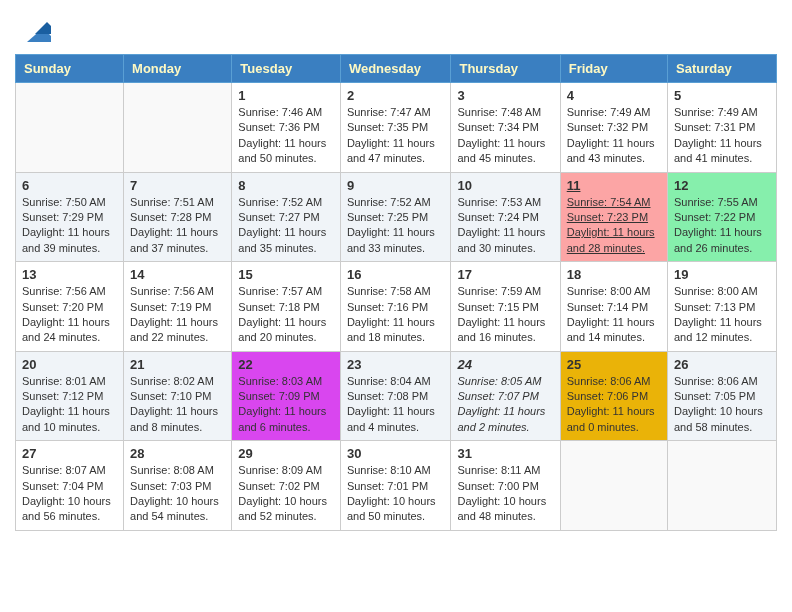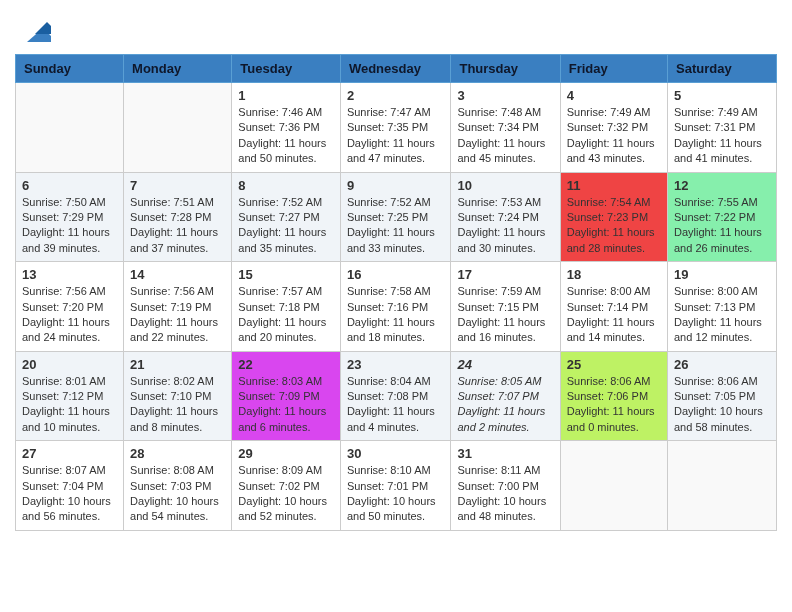"Sunday" .calendar th { color: #0f172a -> #fef9c3 }
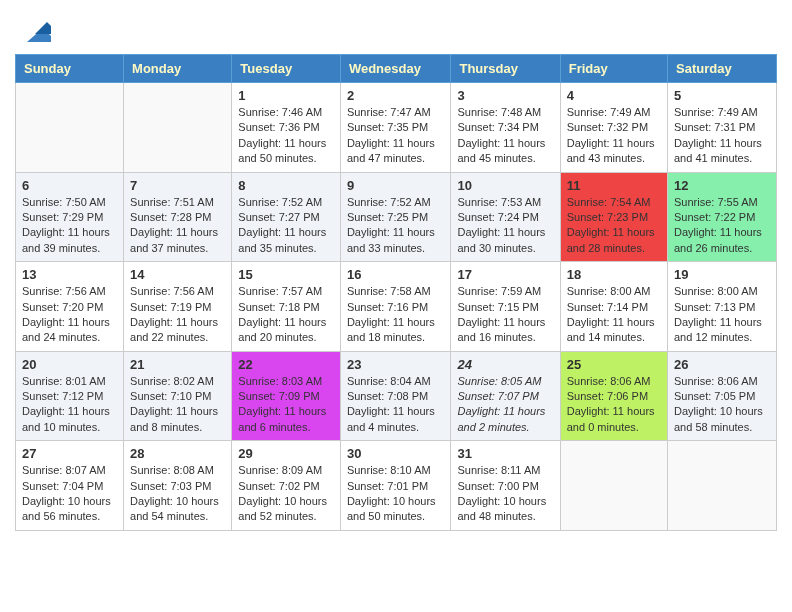"11" td { background: #ef4444 -> #fca5a5; text-decoration: none -> underline }
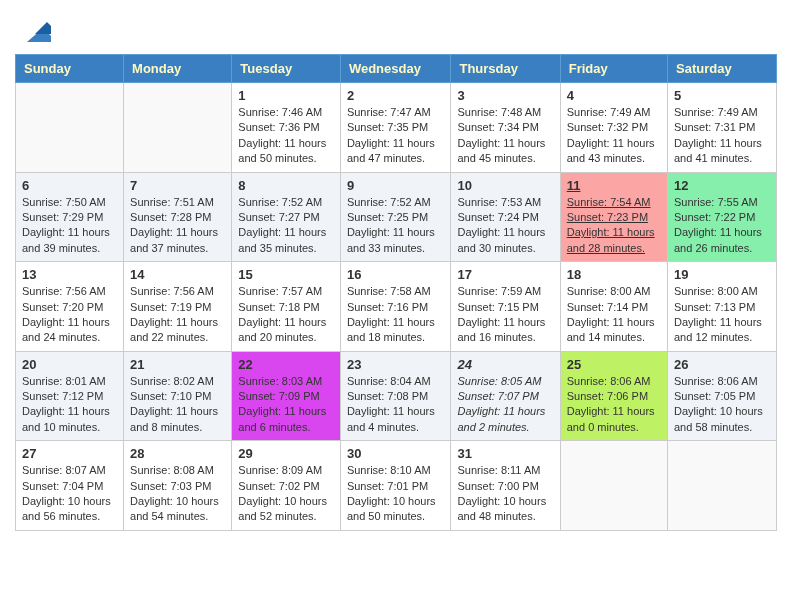"25" td { background: #bef264 -> #eab308 }
